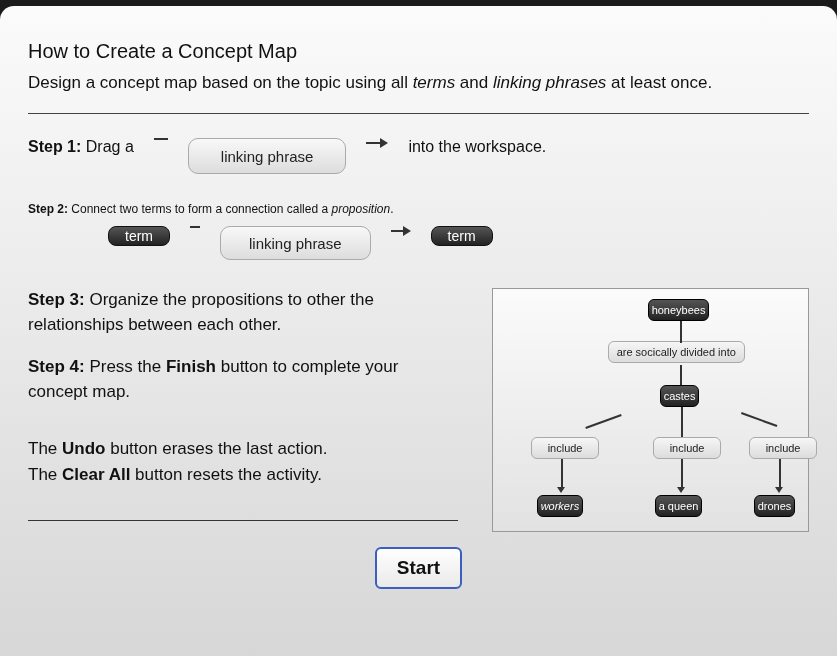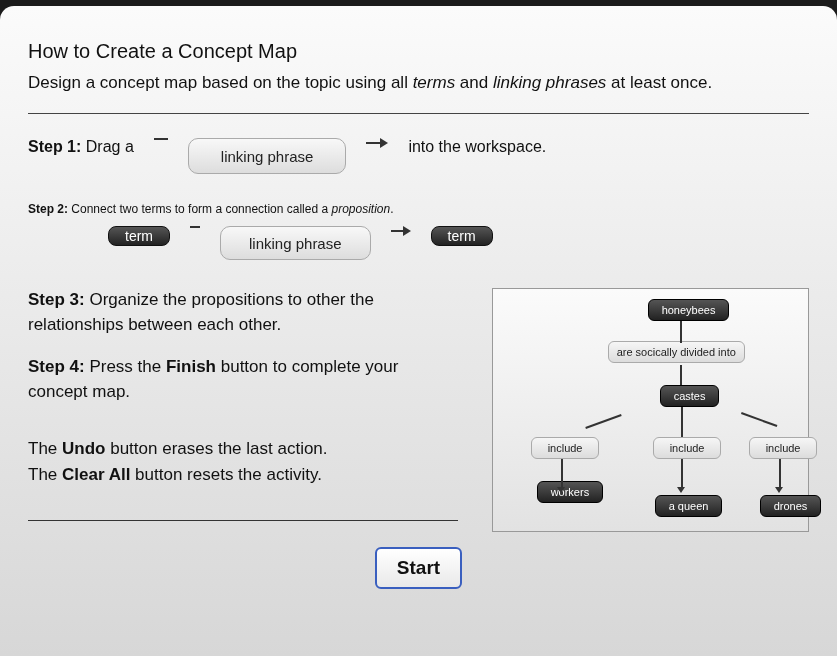"honeybees" .d-chip { padding: 4px 13px -> 4px 3px }
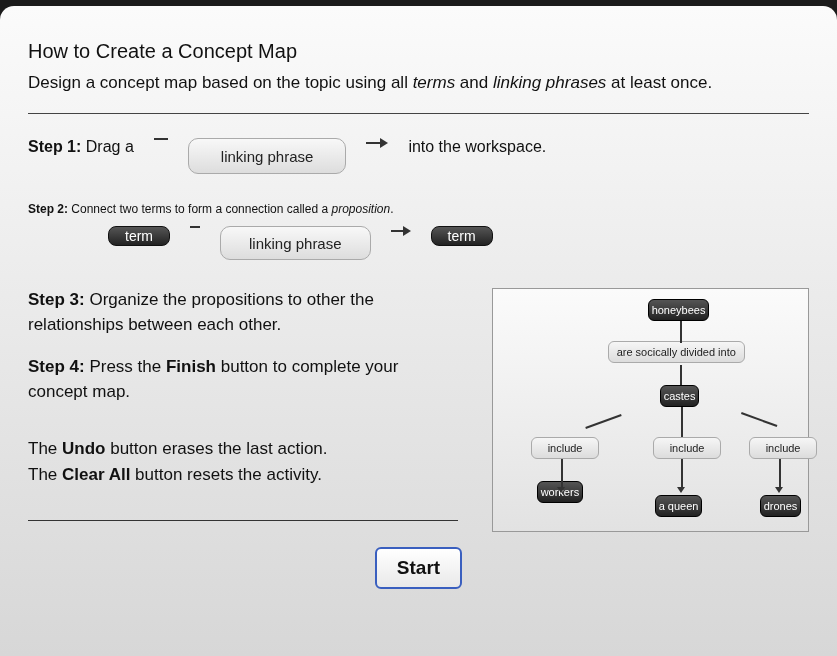"workers" div.d-chip { font-style: none -> italic; top: 192px -> 206px }
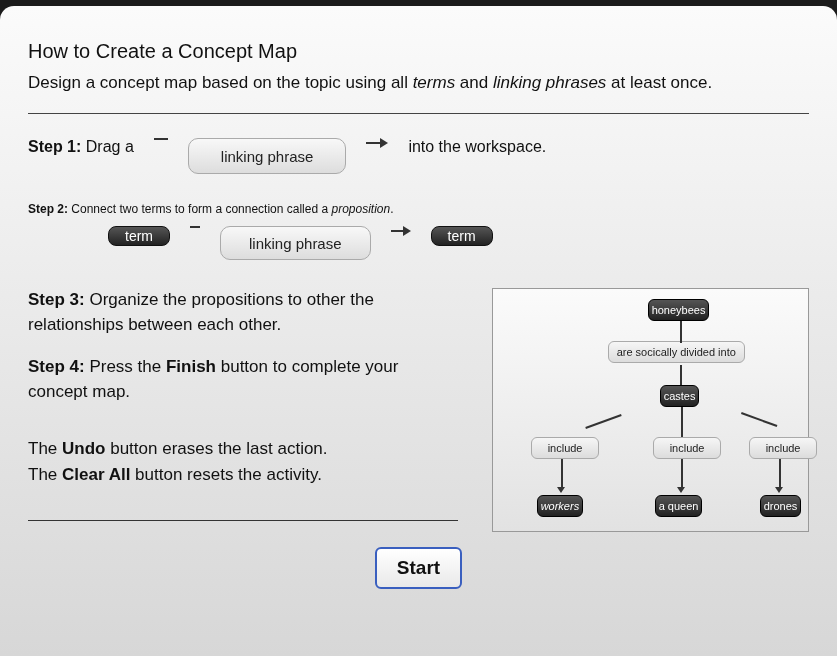"drones" div.d-chip { left: 267px -> 261px }
